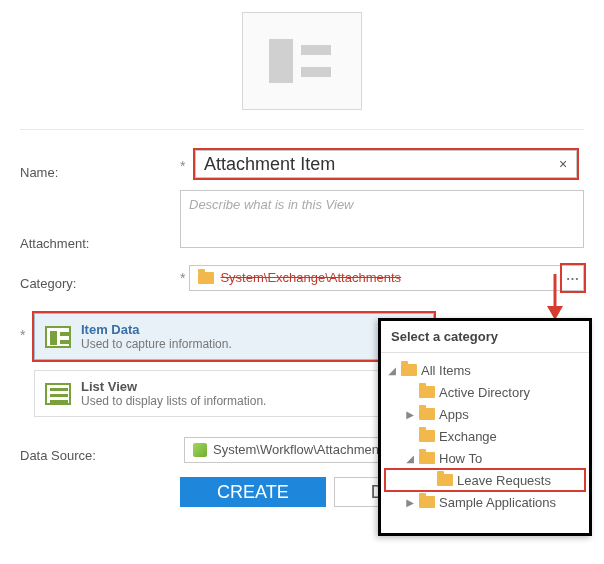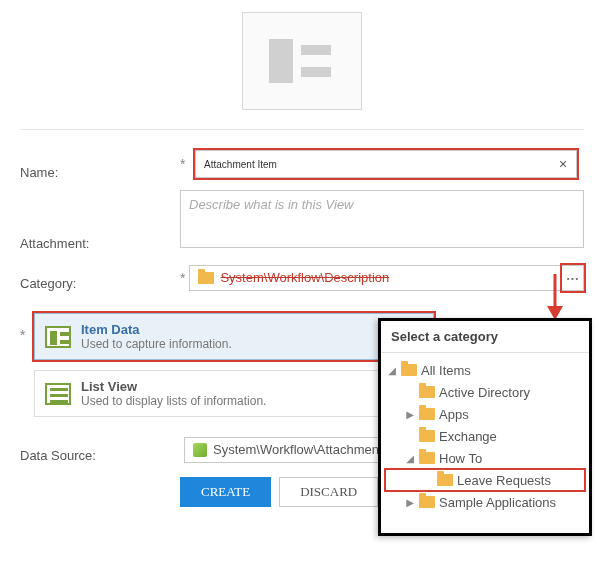"Attachment Item" .input { font-size: 10px -> 18px }
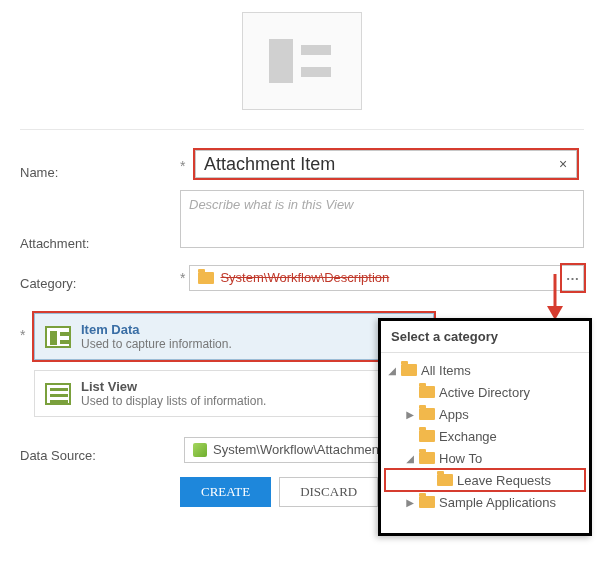"System\Workflow\Description" span { text: Workflow\Description -> Exchange\Attachments }
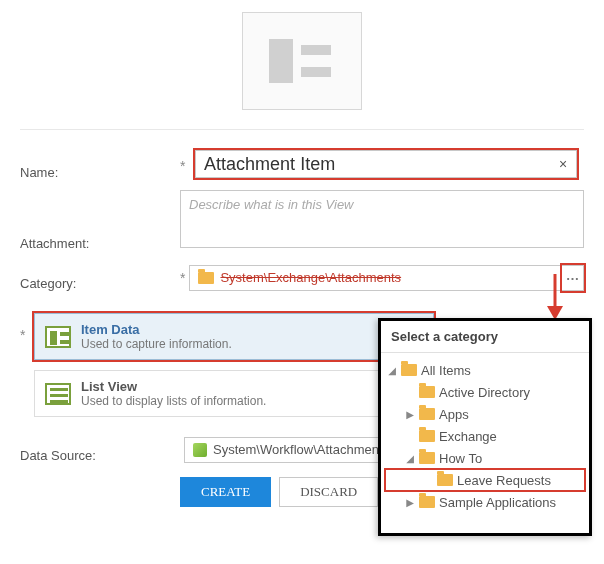"CREATE" .btn { font-family: Liberation Serif, serif -> Liberation Sans, sans-serif; font-size: 13px -> 18px; padding: 0 20px -> 0 36px }
